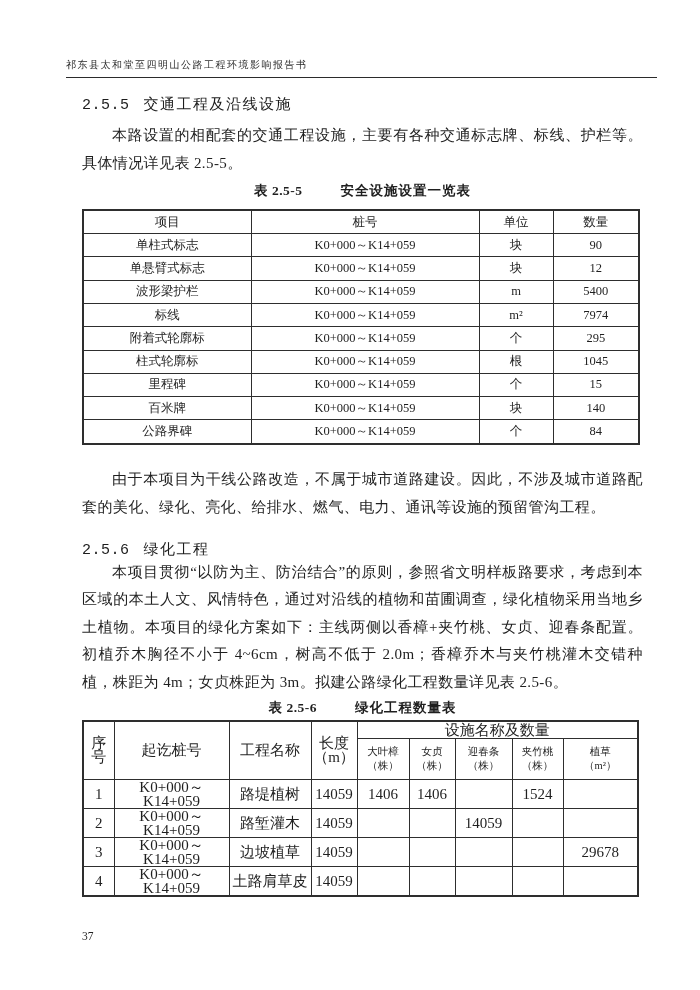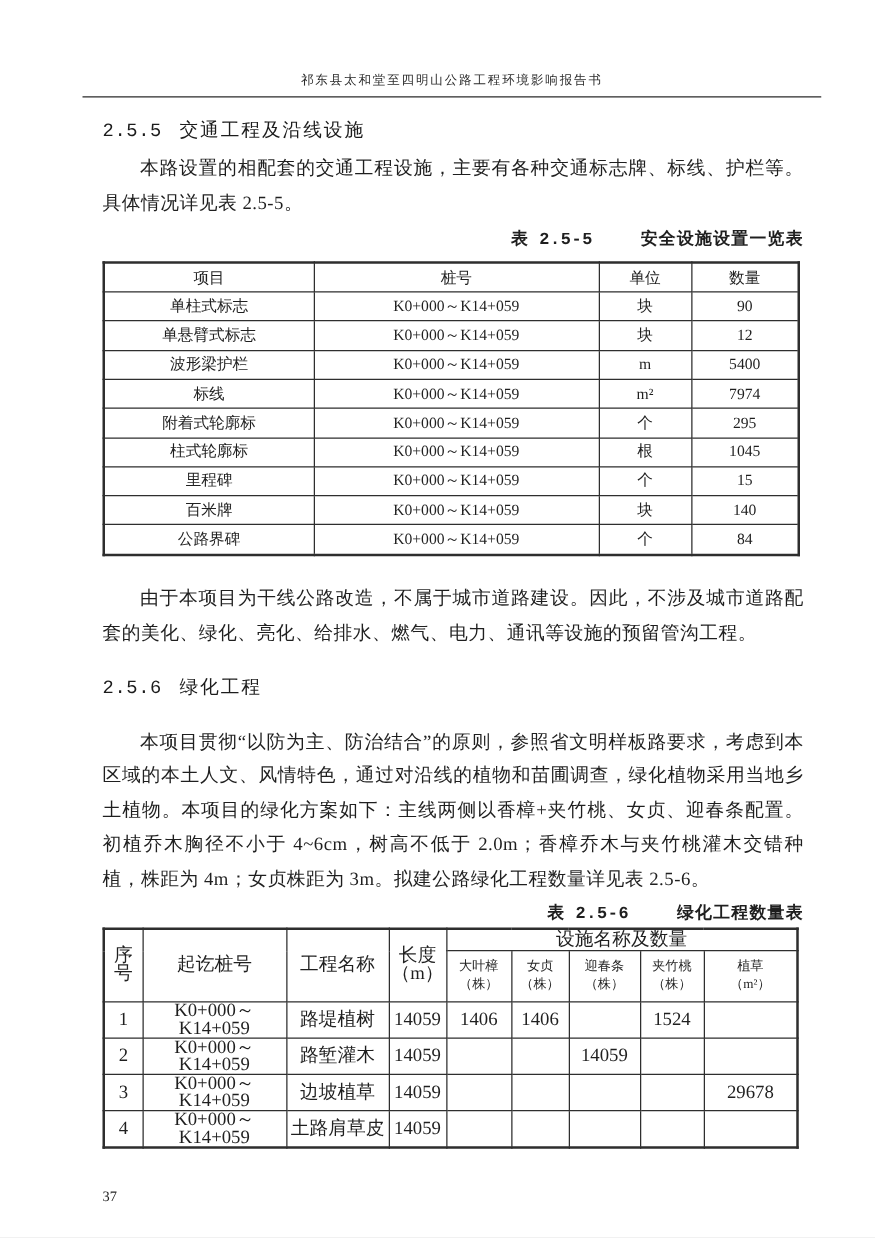"祁东县太和堂至四明山公路工程环境影响报告书" .header-wrap { text-align: center -> left }
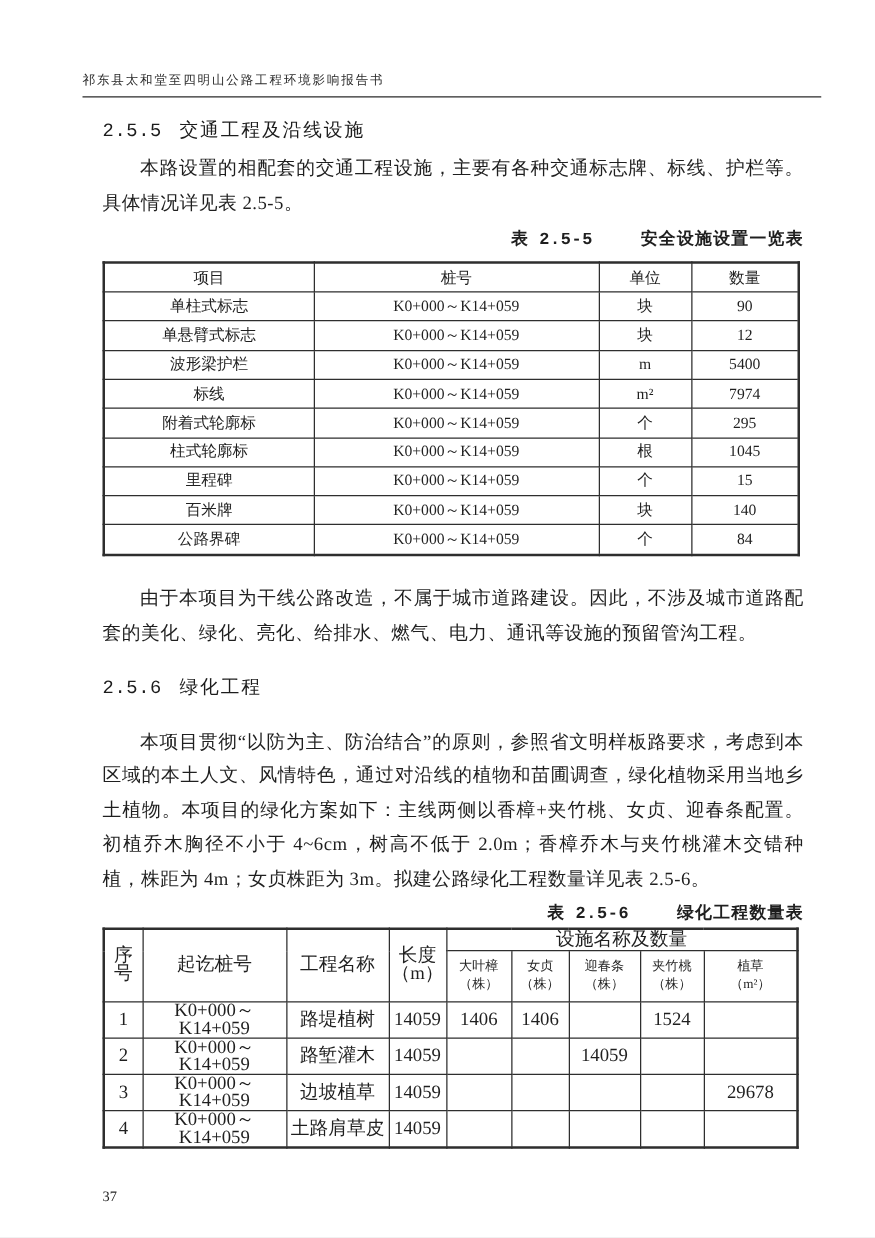"表 2.5-5 安全设施设置一览表" .tbl-caption { font-family: Liberation Mono, monospace -> Liberation Serif, serif; text-align: right -> center }
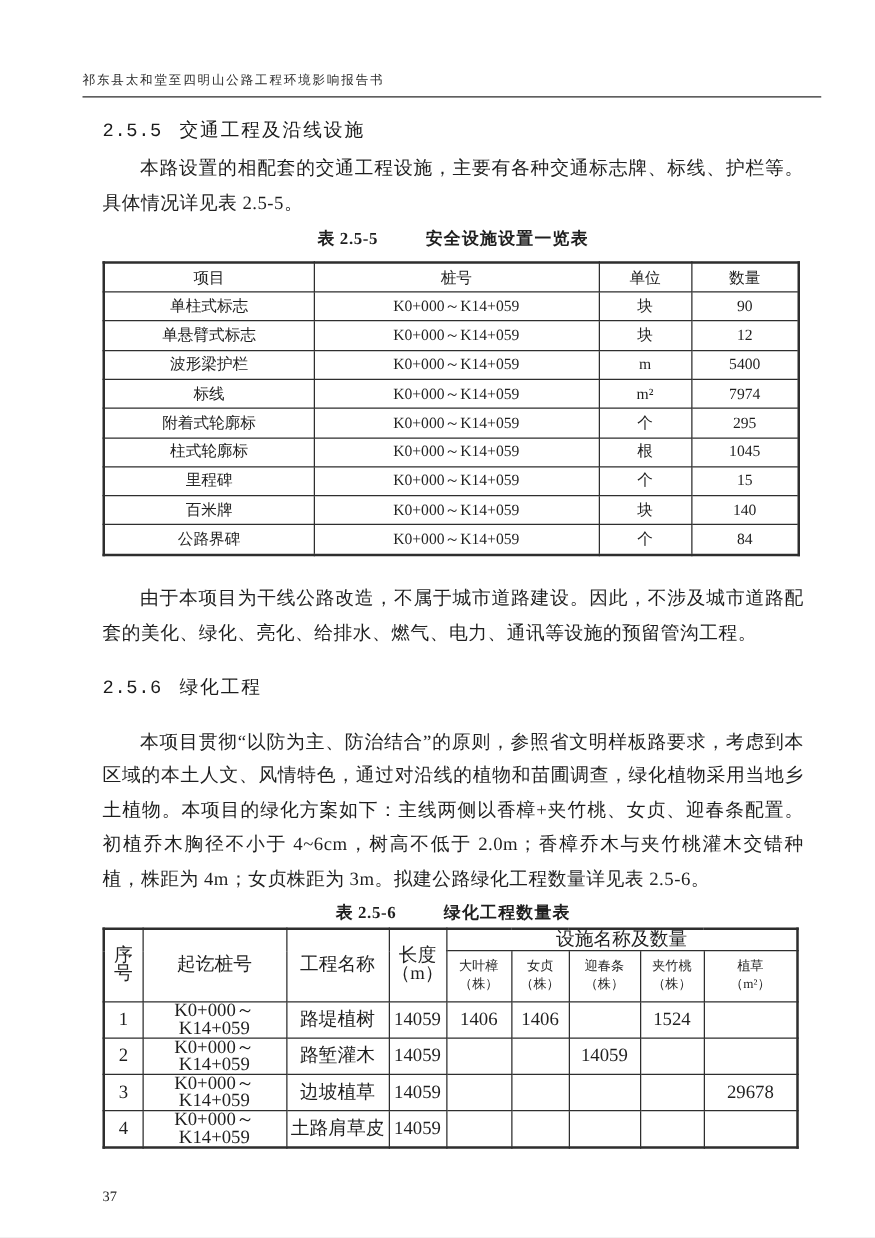"本项目贯彻“以防为主、防治结合”的原则，参照省文明样板路要求，考虑到本区域的本土" p.body-para.tight { margin-top: 22px -> 0 }
